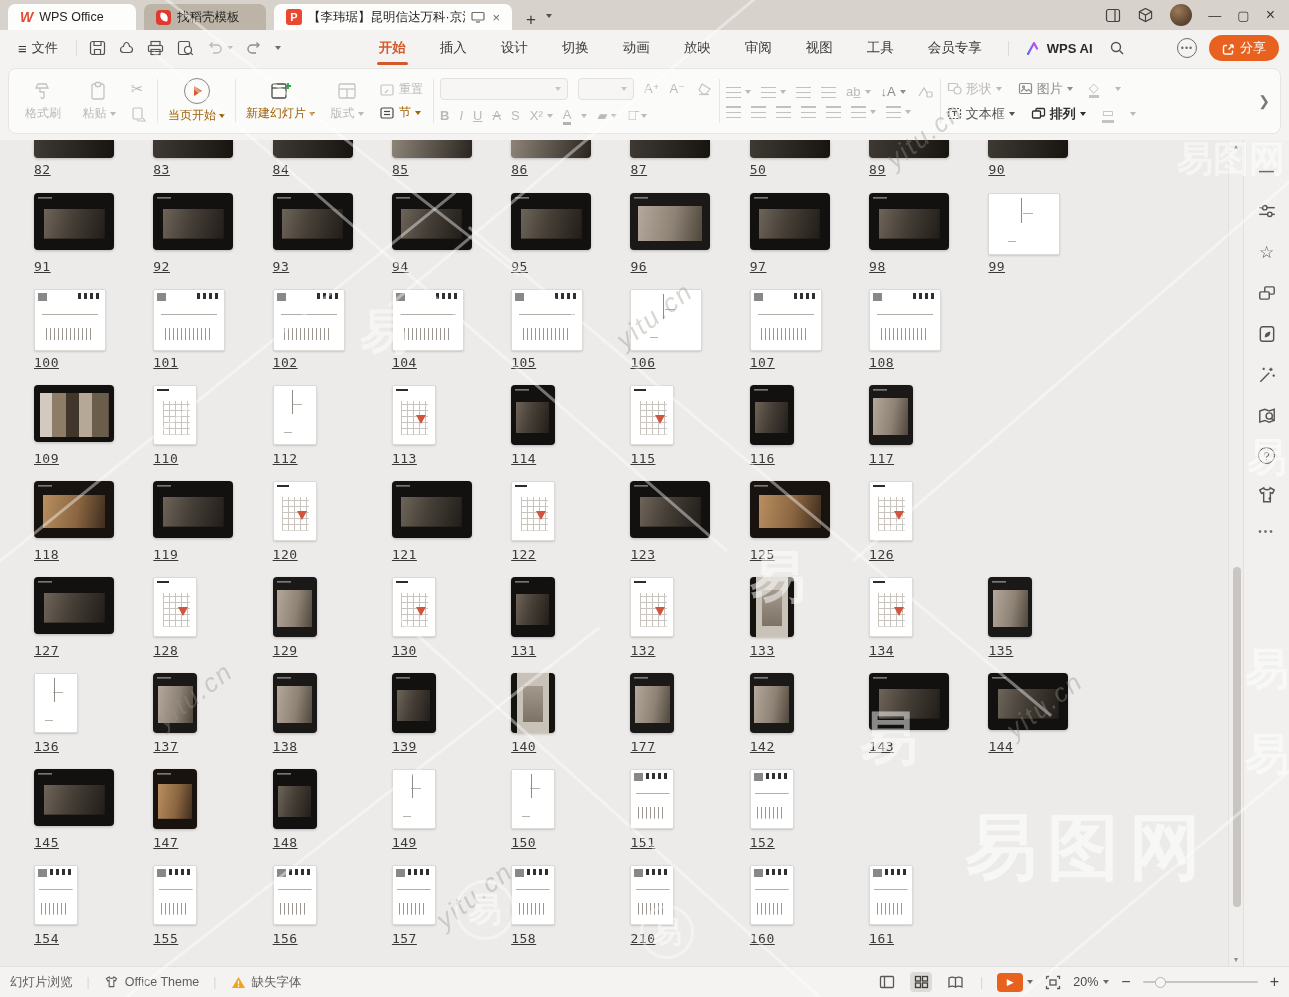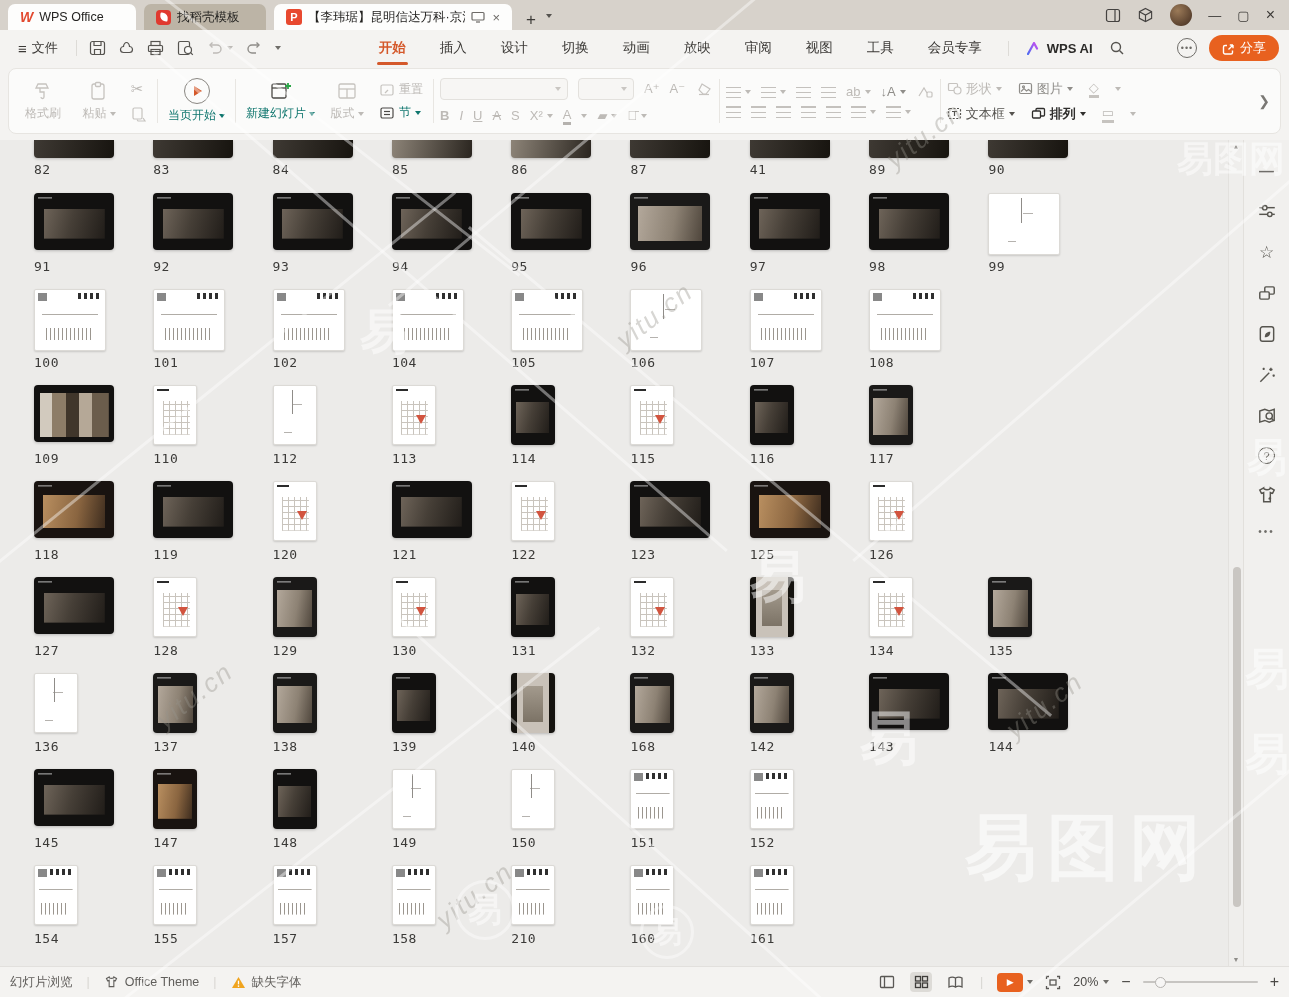"当页开始" .en { color: #0f766e -> #a16207 }
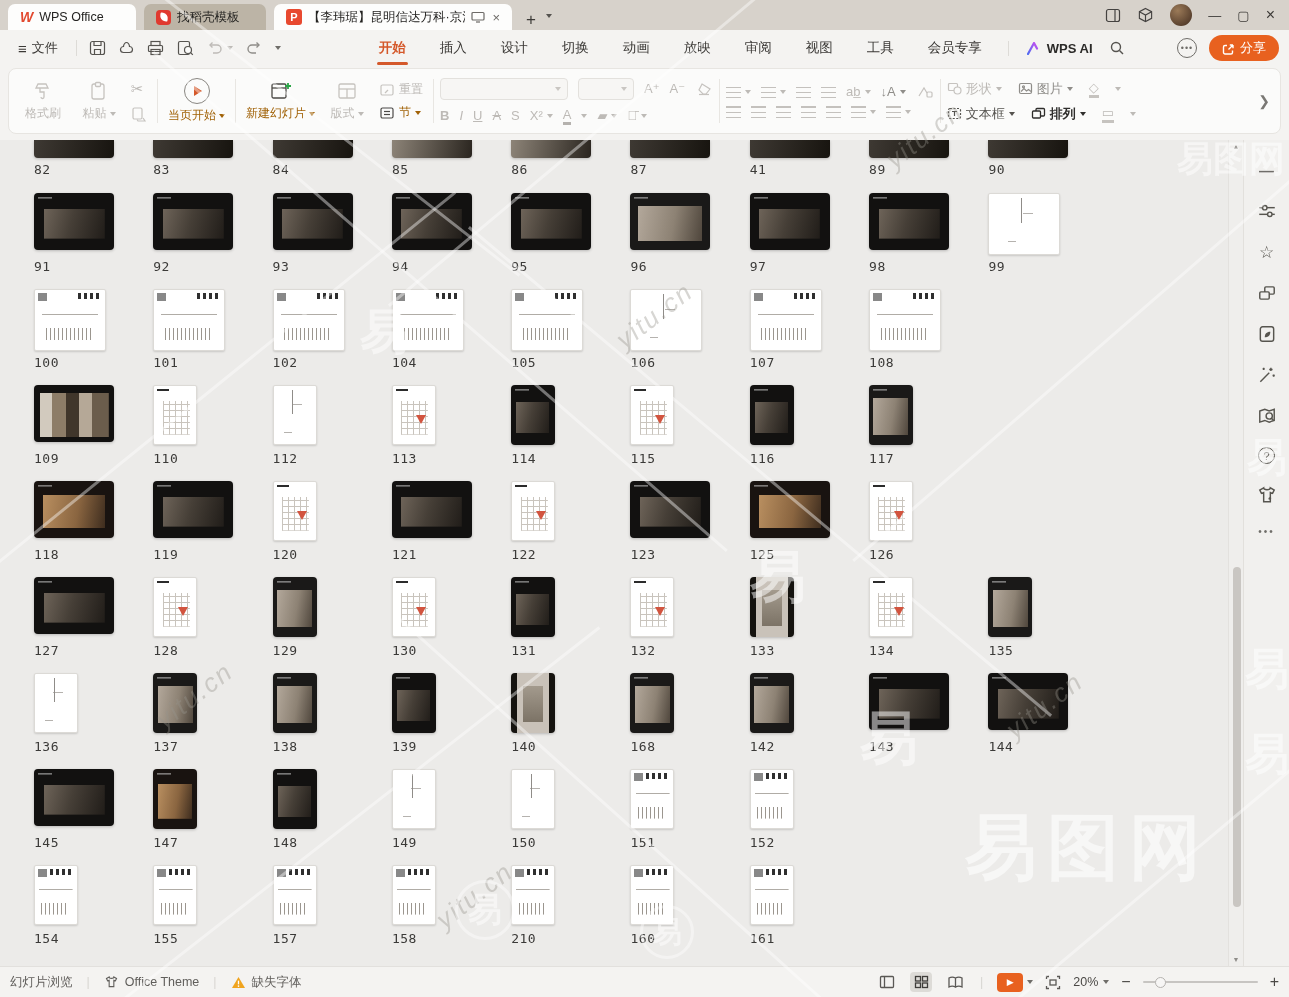"82" .row { text-decoration: none -> underline }
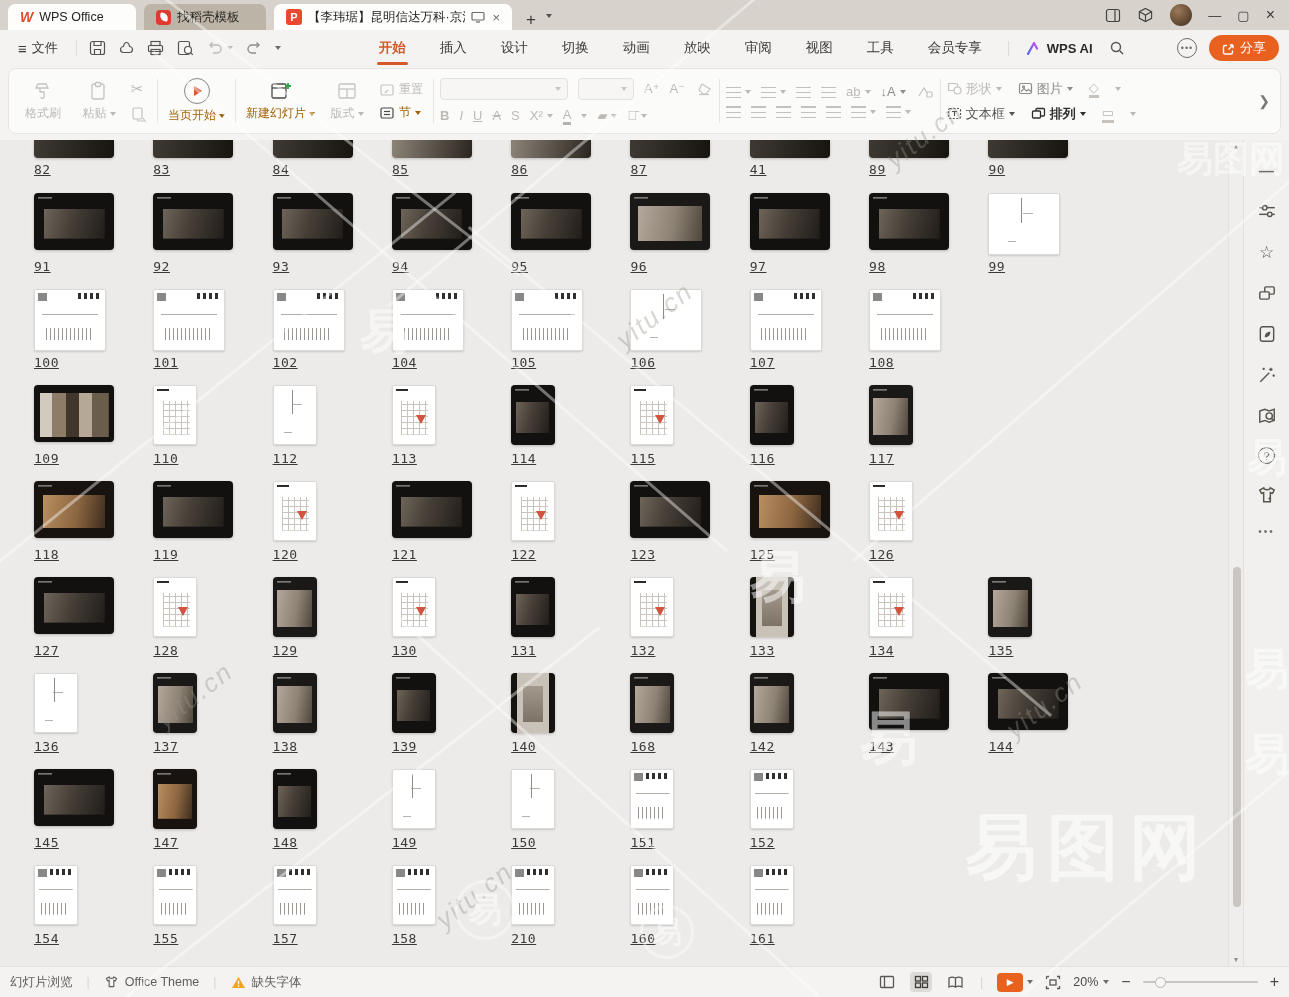"41" div.num { text: 41 -> 50 }
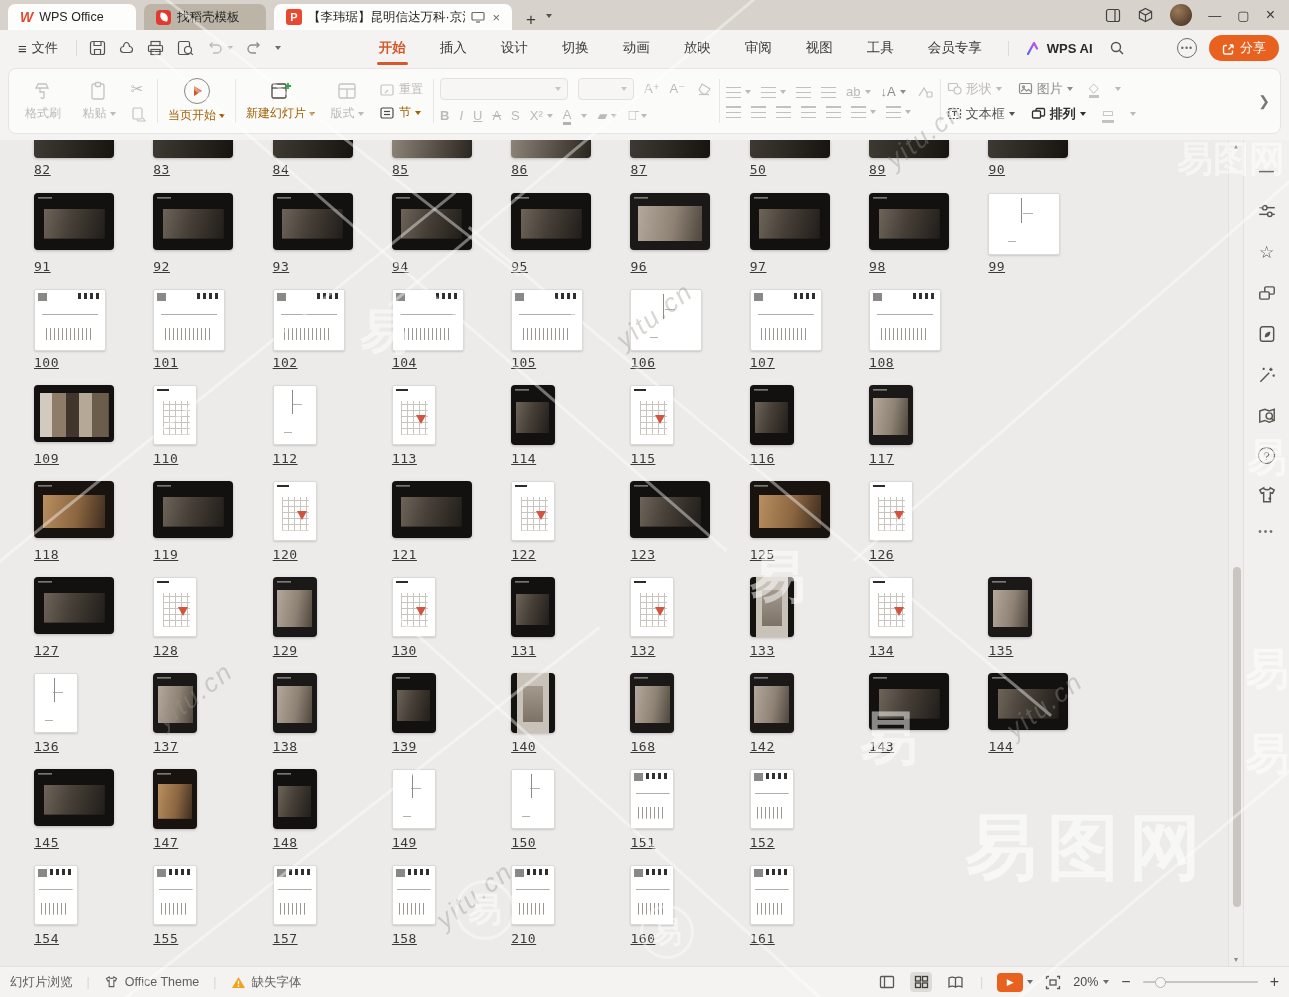"168" div.num { text: 168 -> 177 }
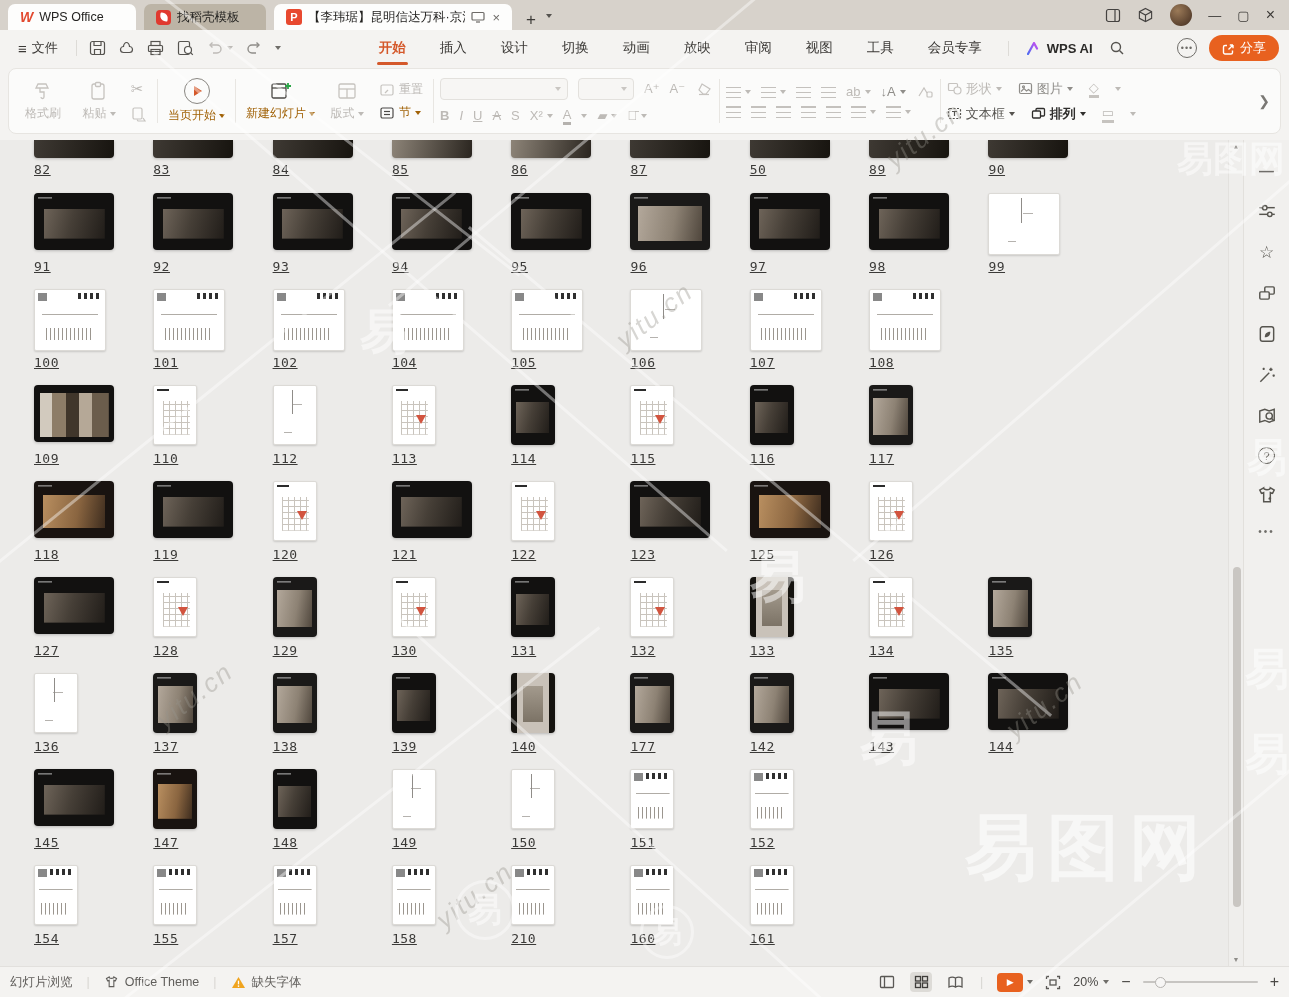"156" div.cell { html: none -> <div> <div> <div></div> </div> <div>156</div> </div> }
